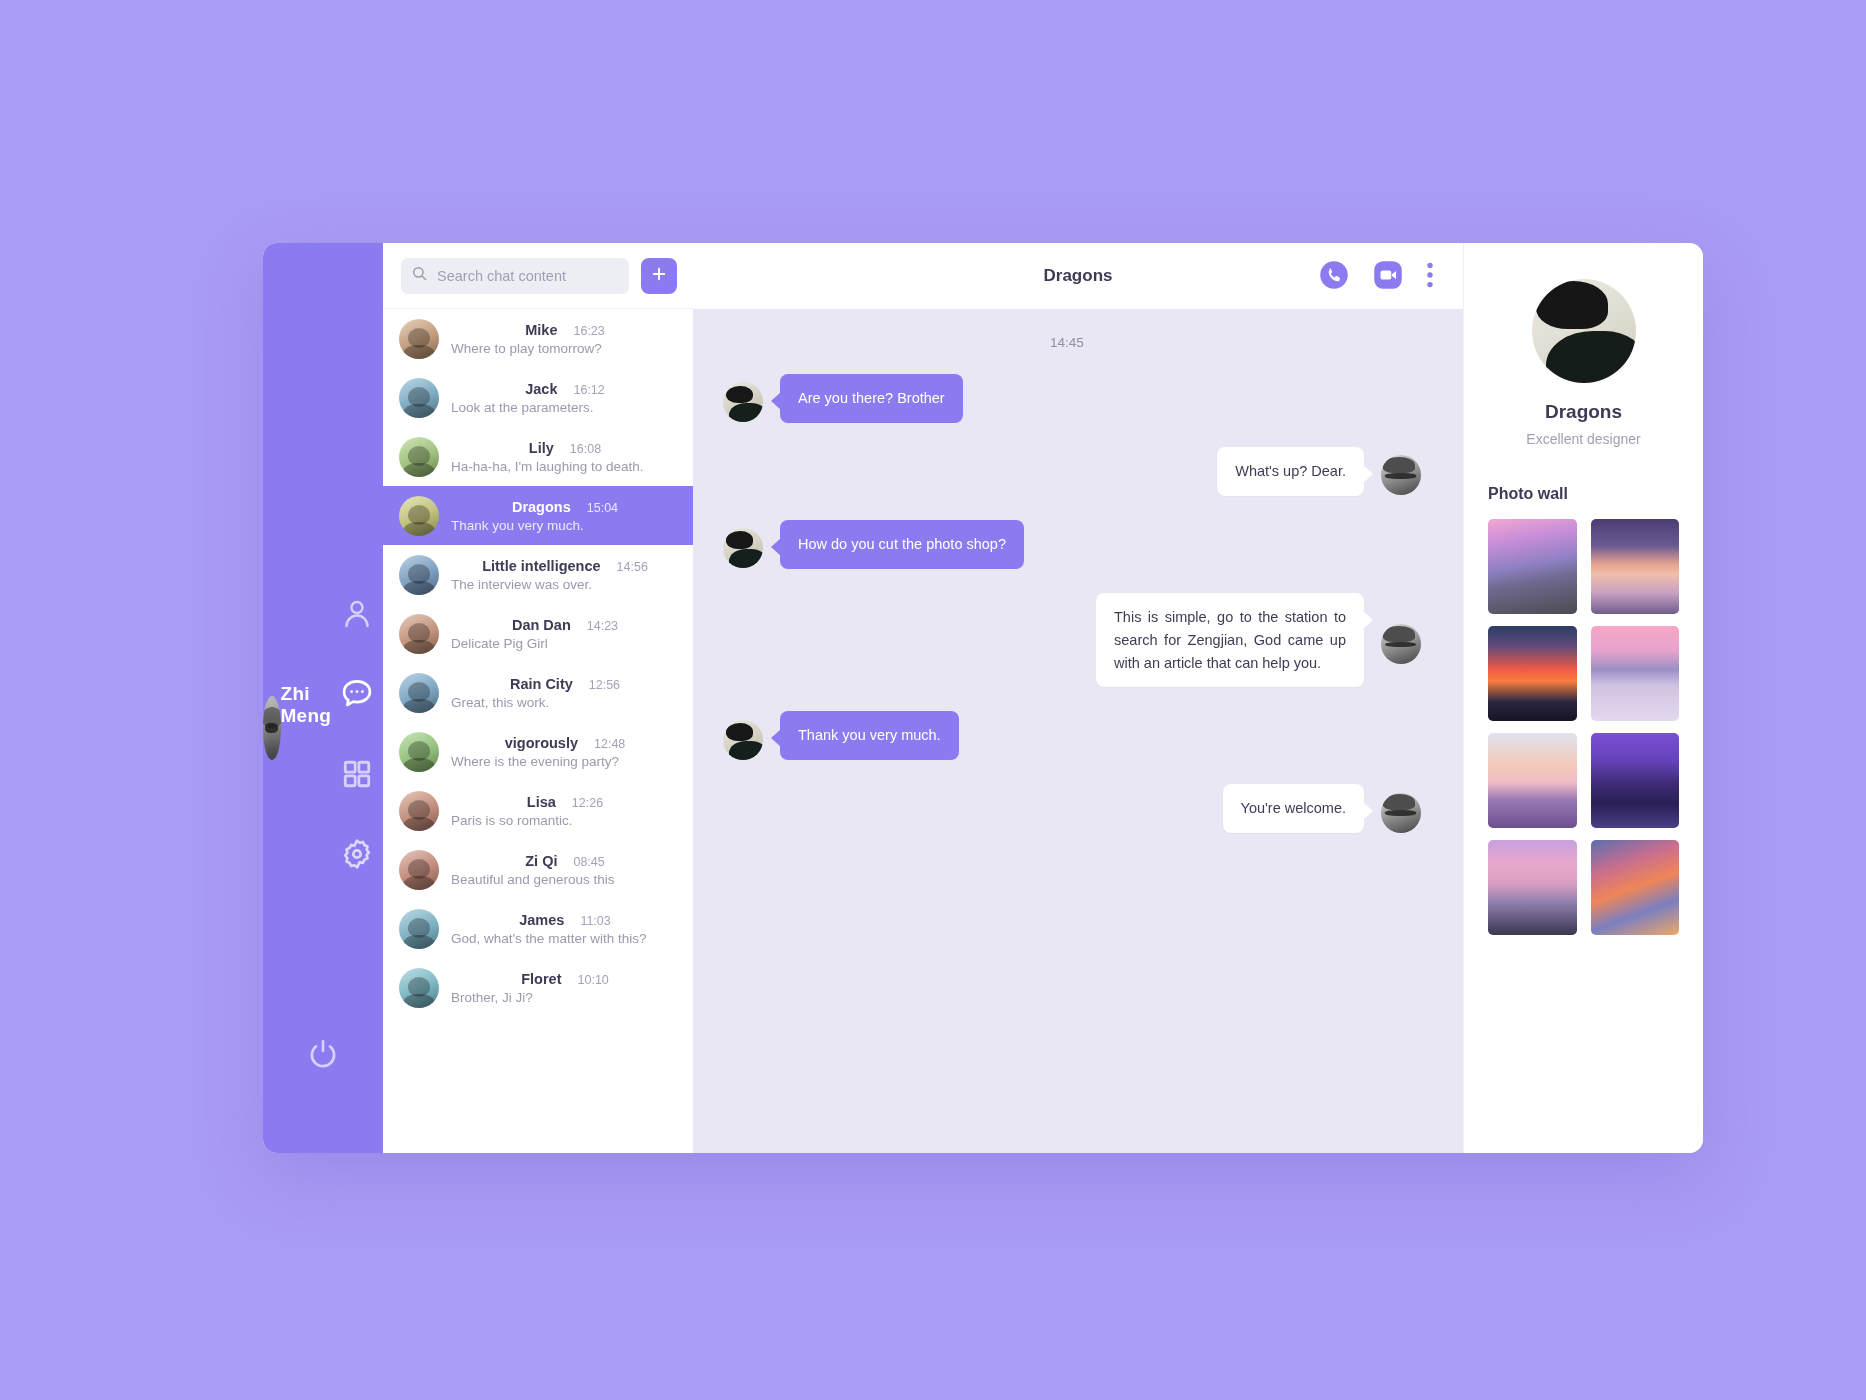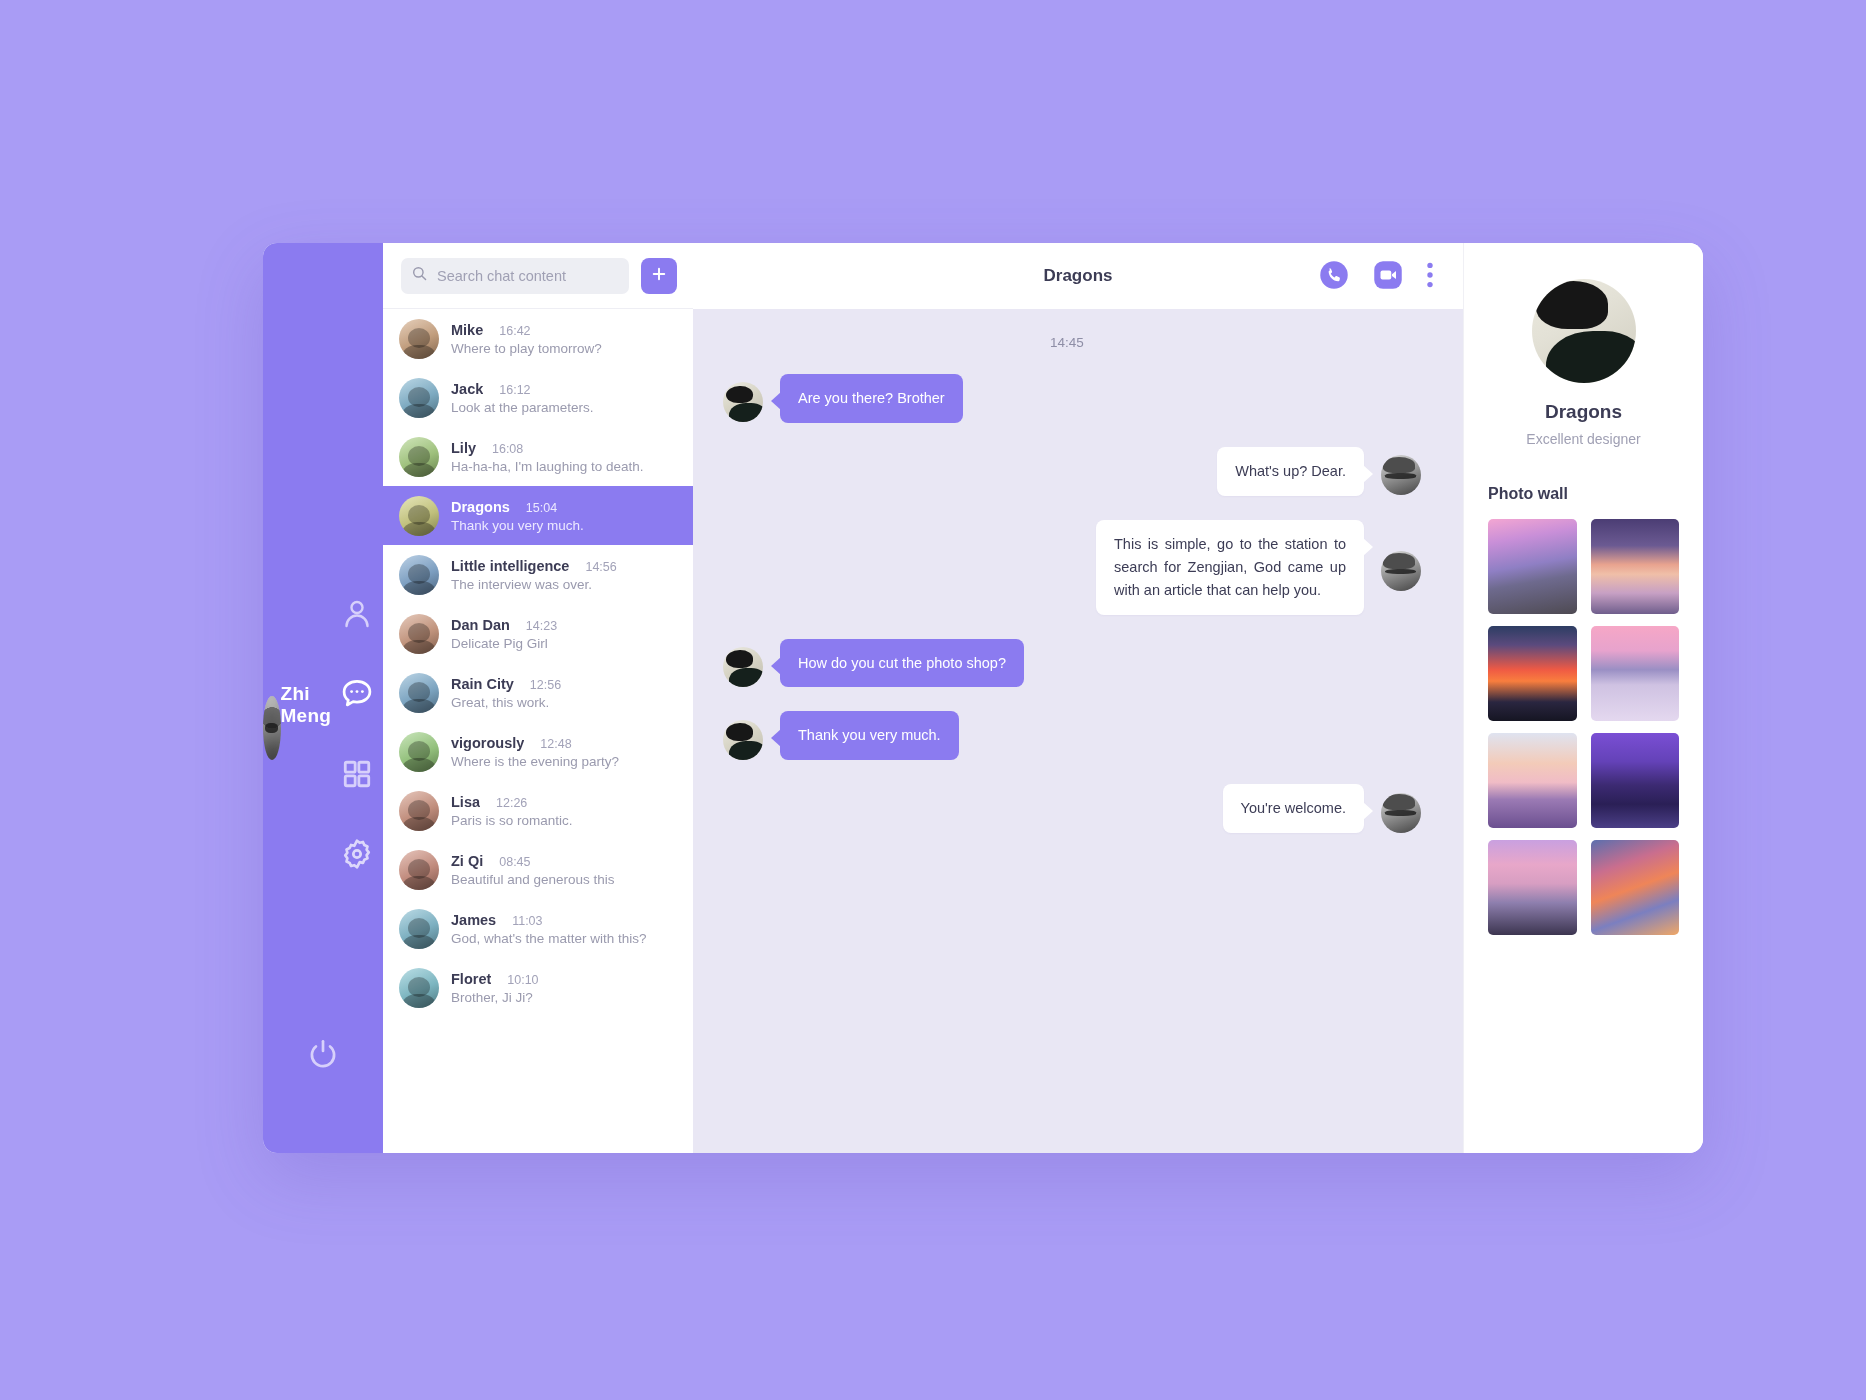"Mike" .row-title-line { justify-content: flex-start -> center }
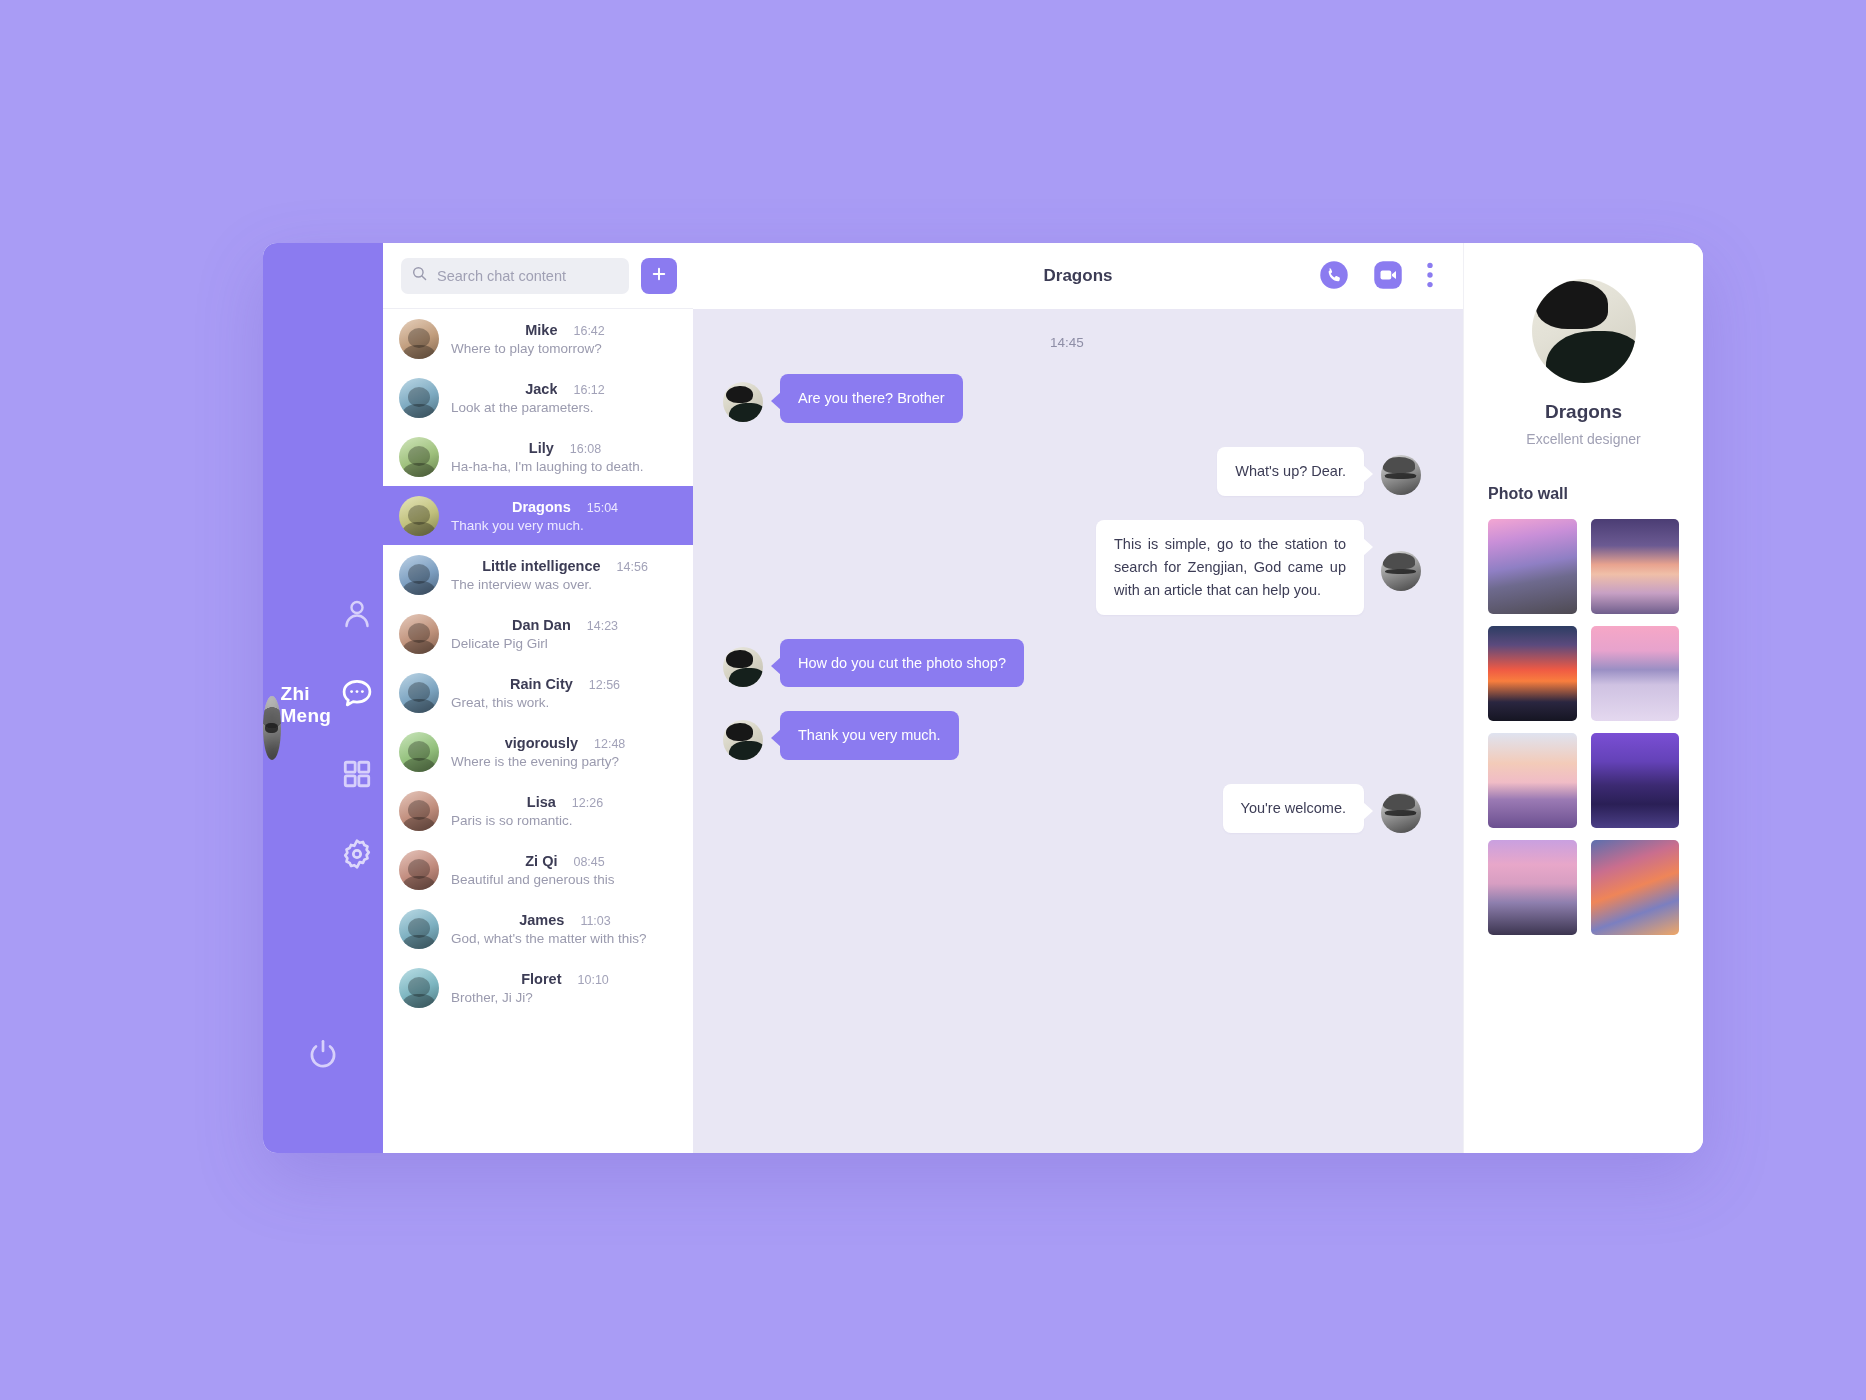"16:42" div.row-time { text: 16:42 -> 16:23 }
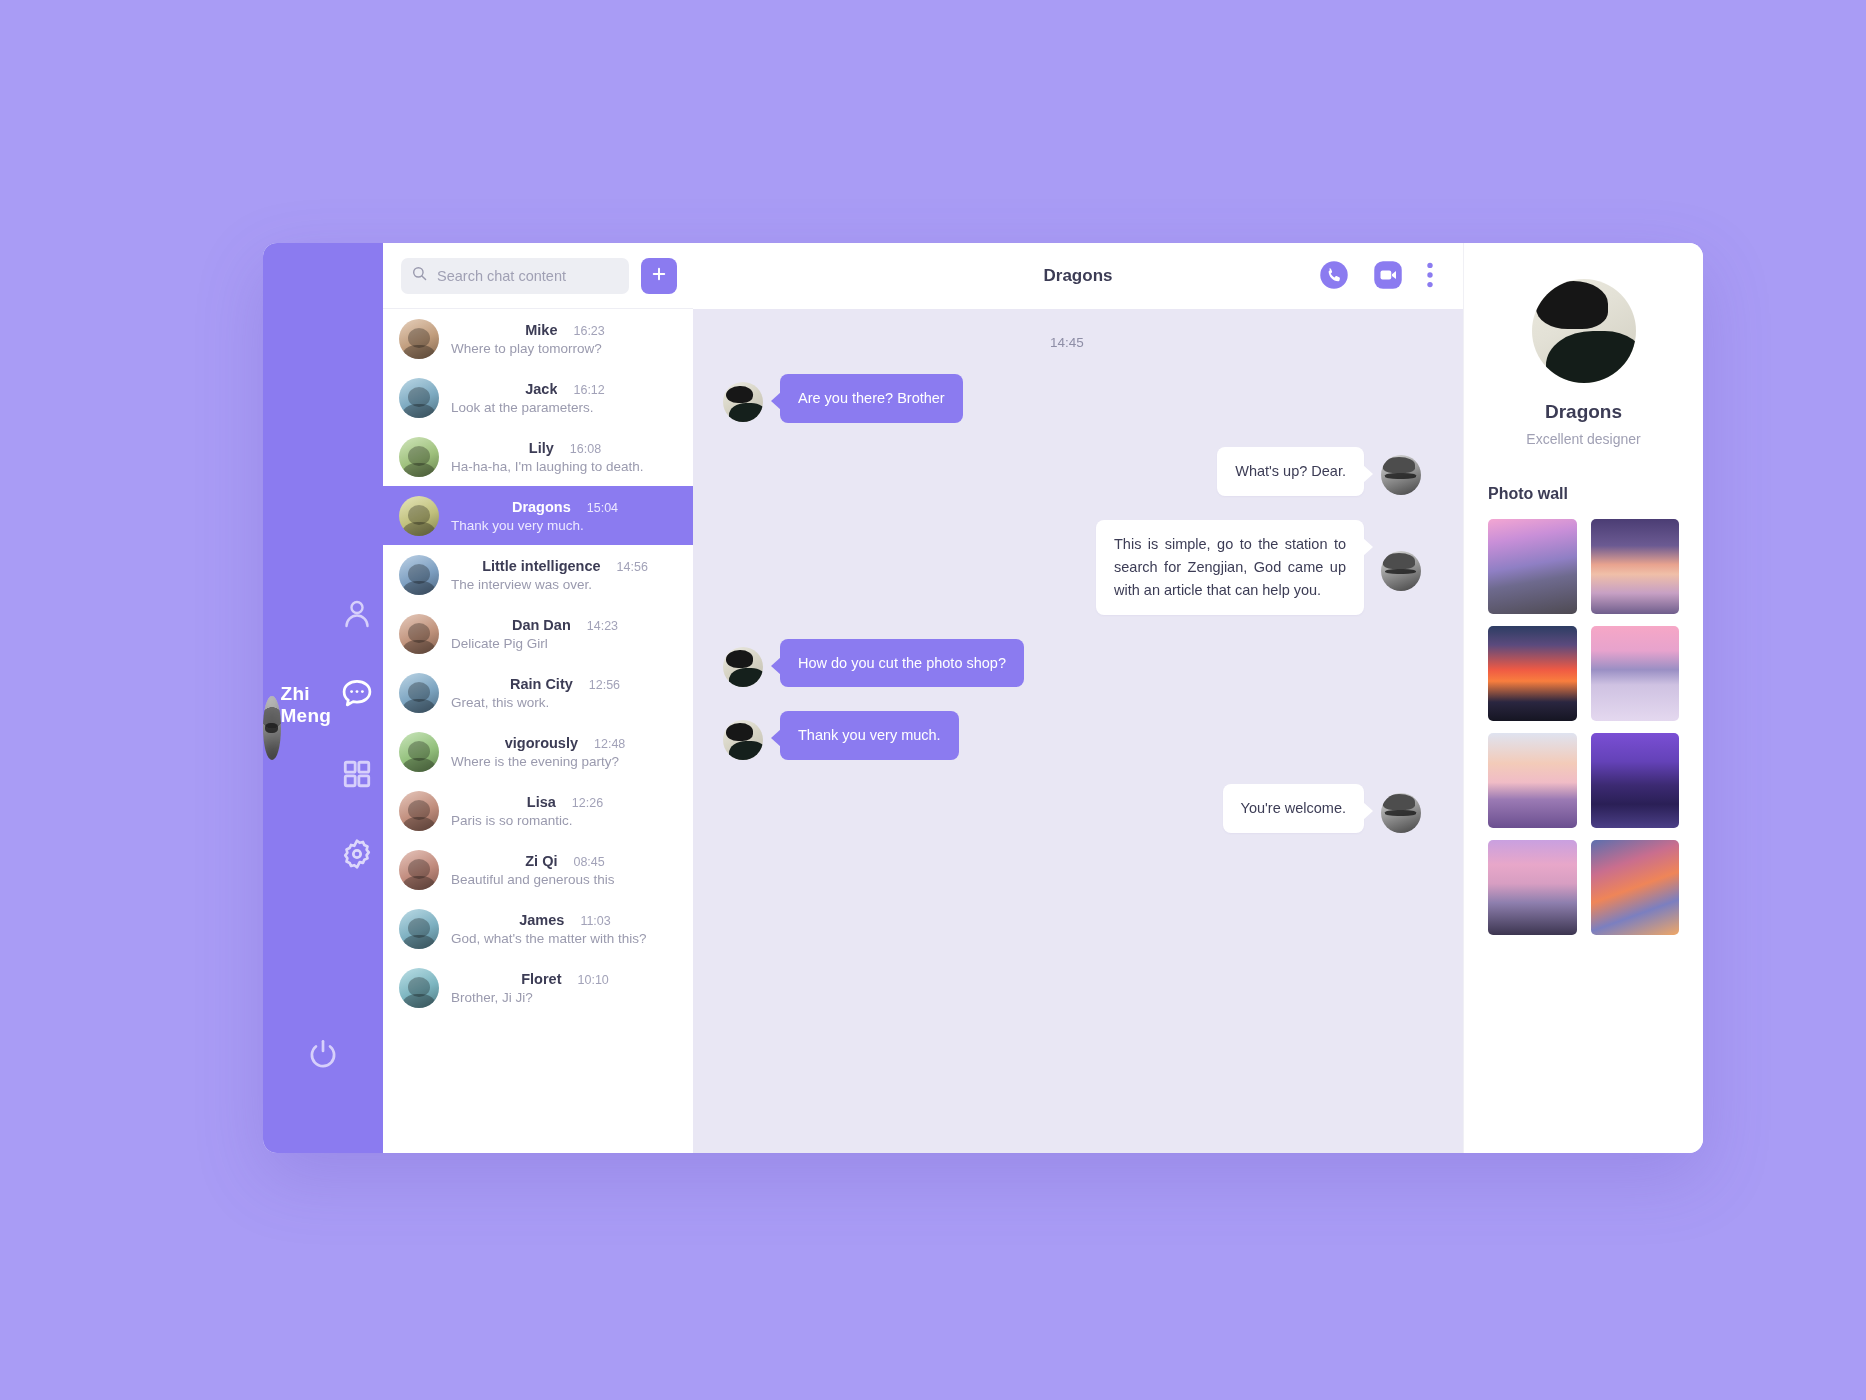"This is simple, go to" div.msg { order: before "How do you cut the" -> after "How do you cut the" }
